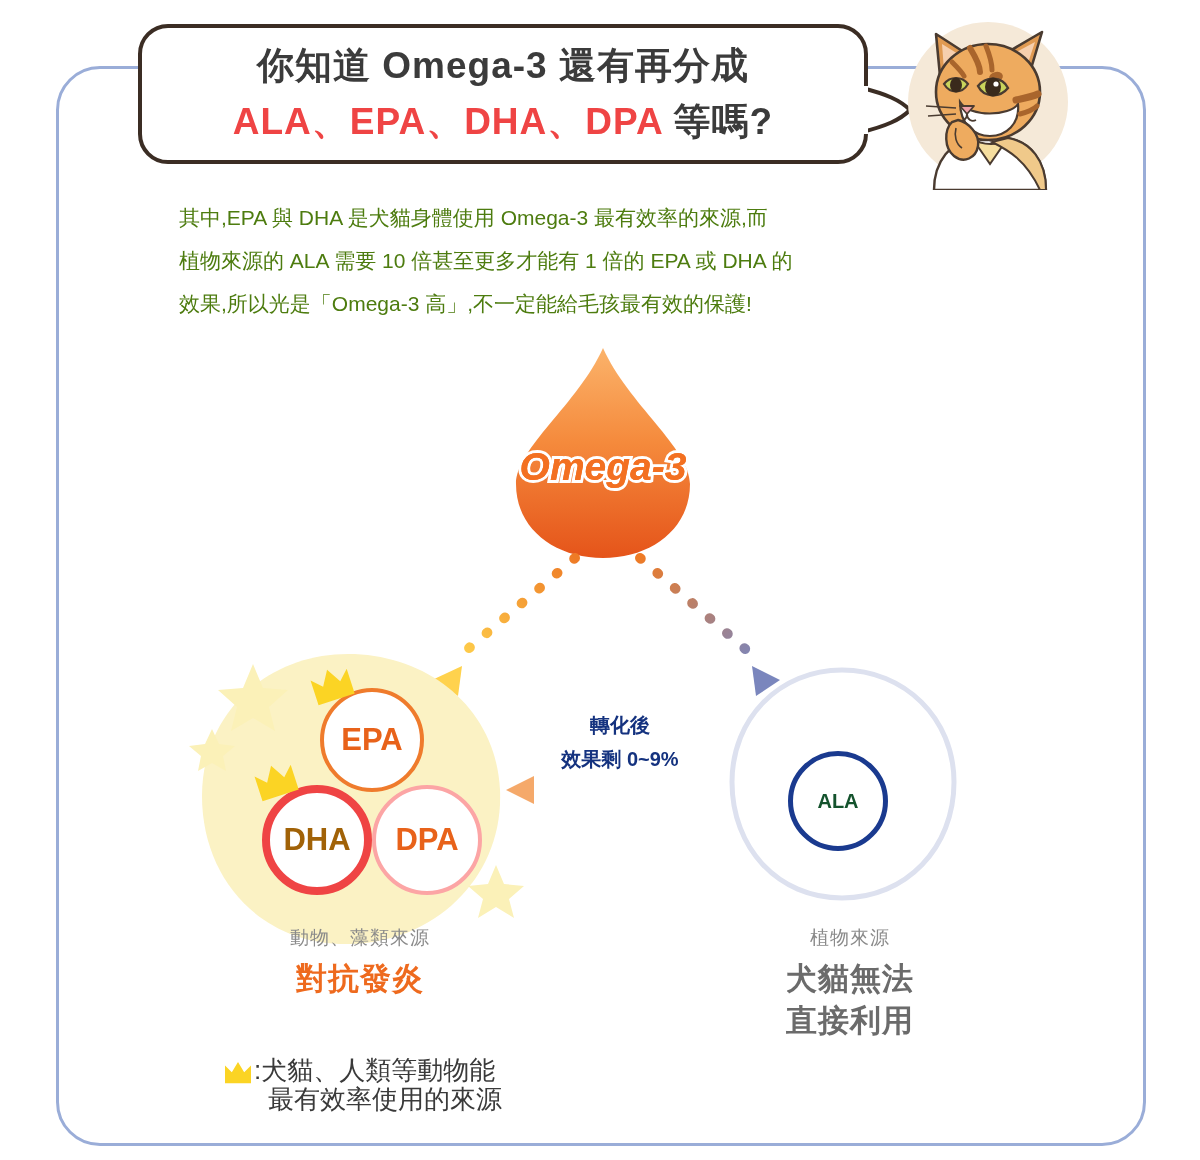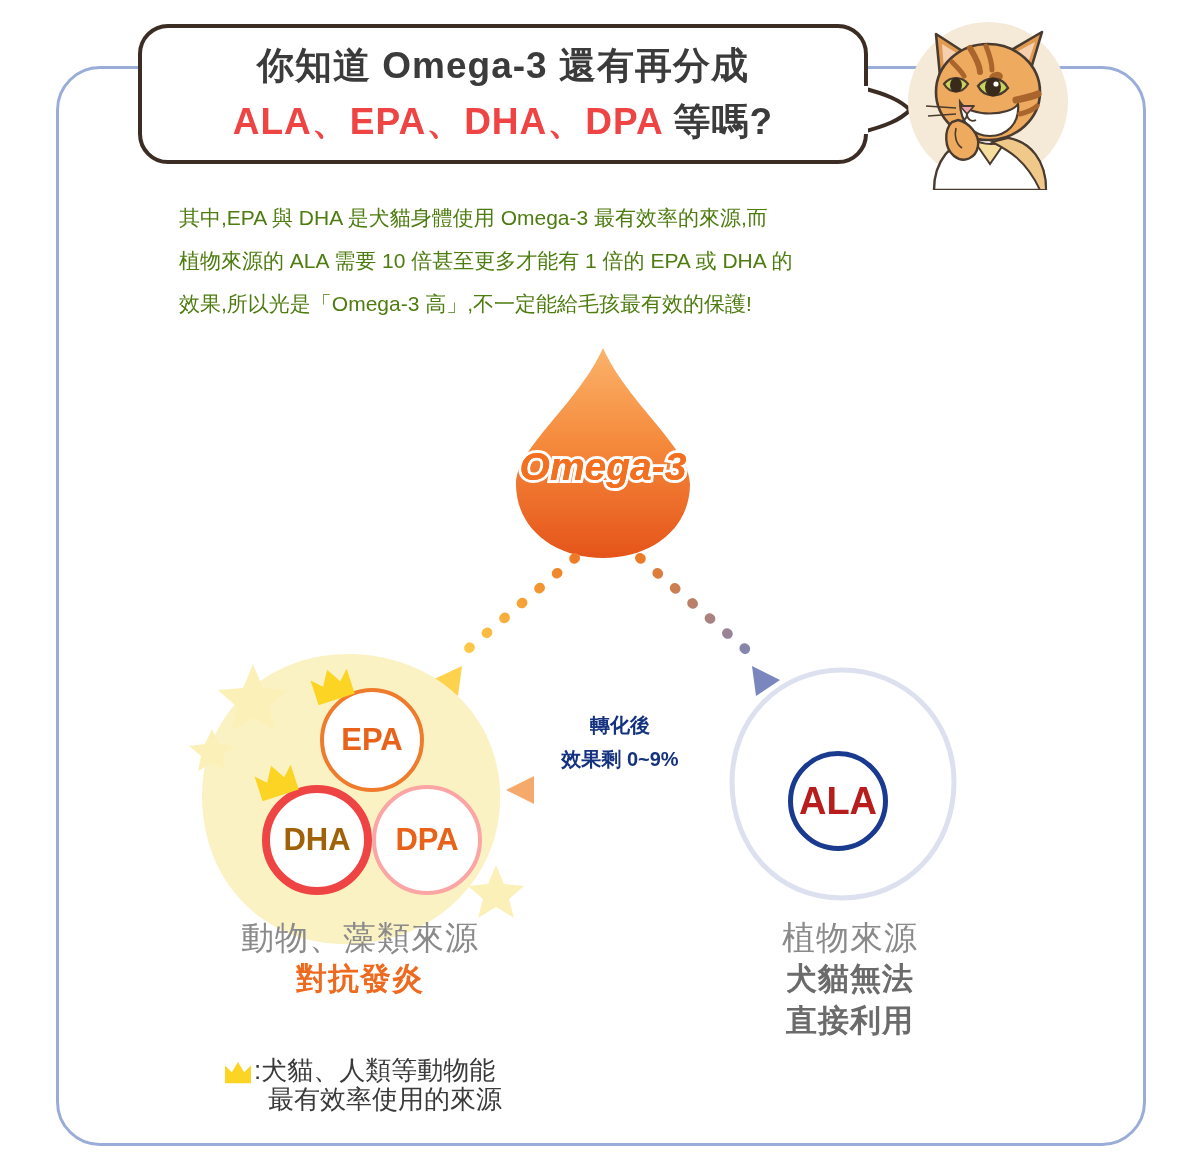"ALA" .c-ala { color: #b91c1c -> #14532d; font-size: 38px -> 20px }
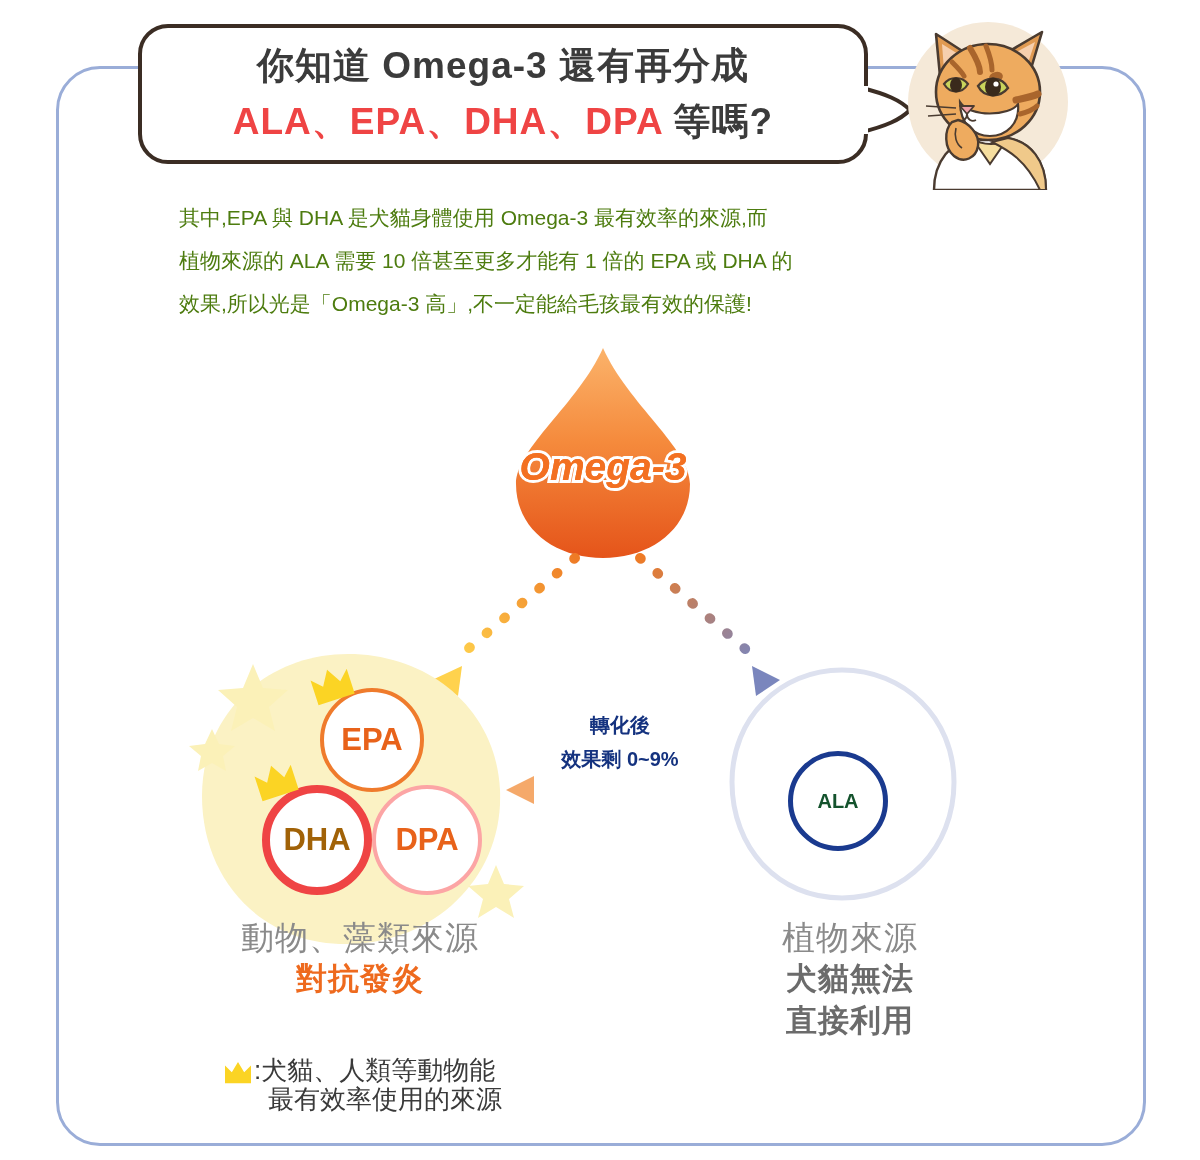"動物、藻類來源" .cap-sub { font-size: 33px -> 19px }
